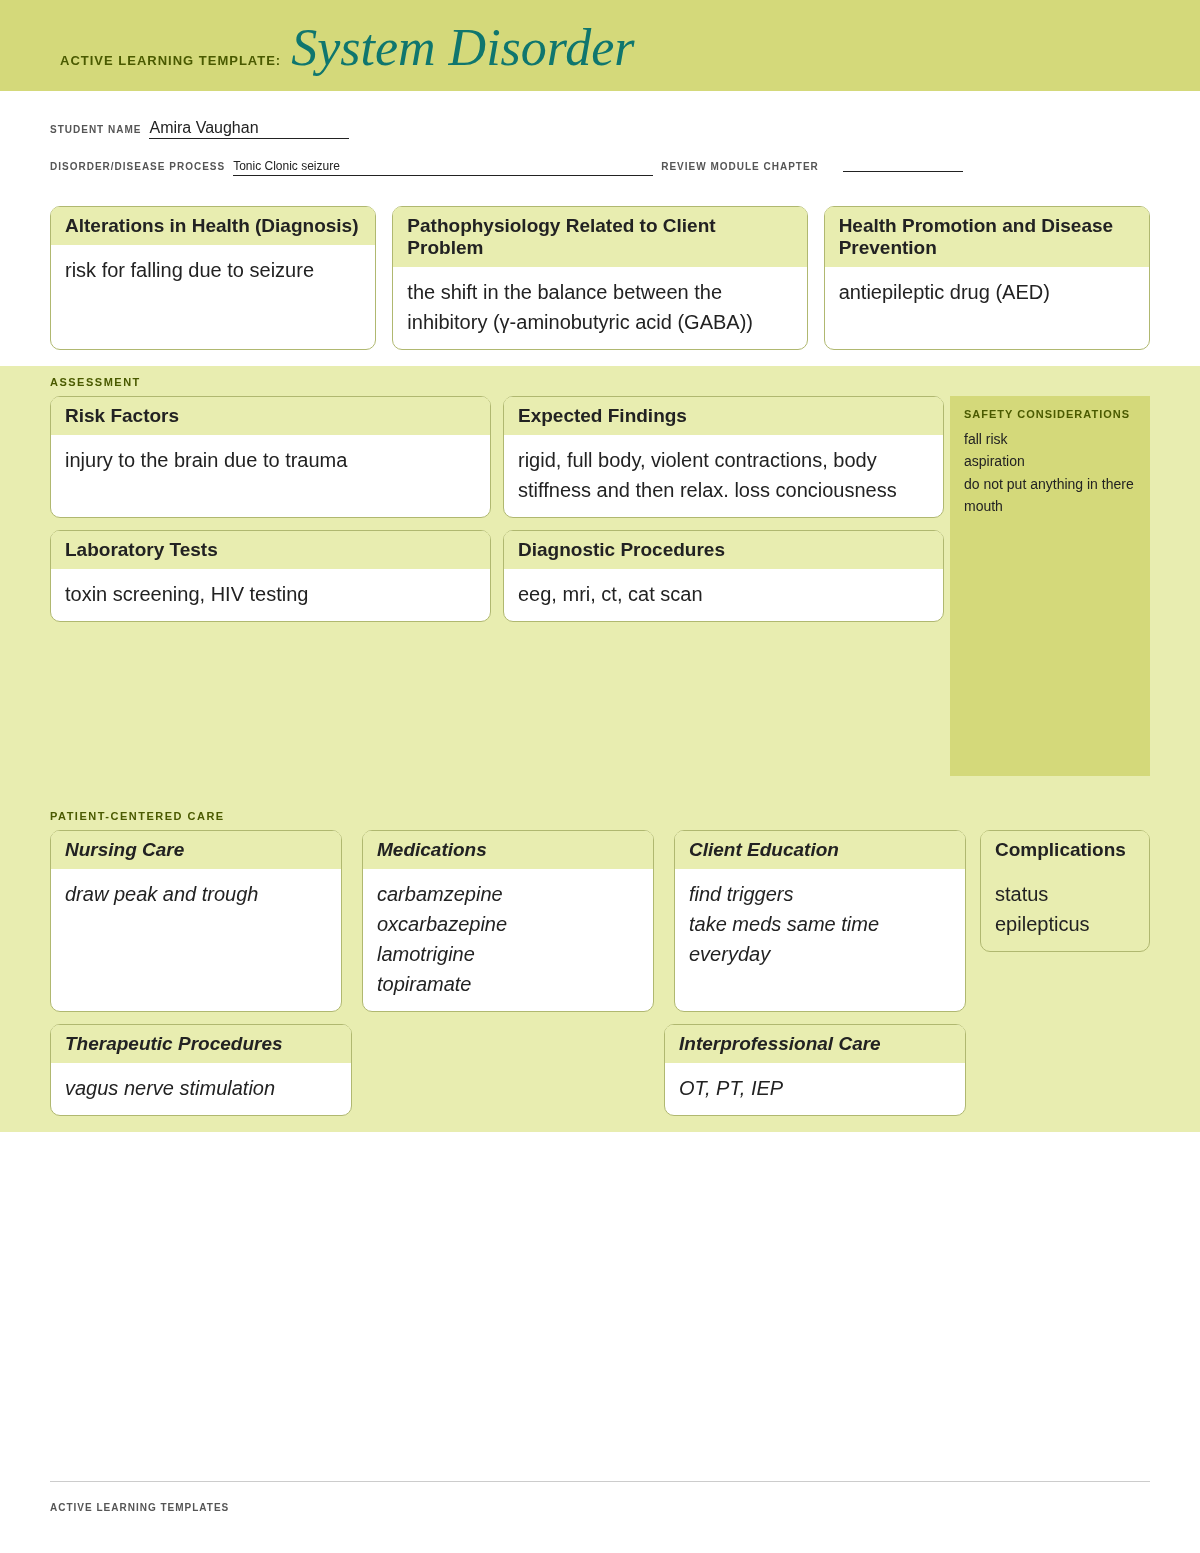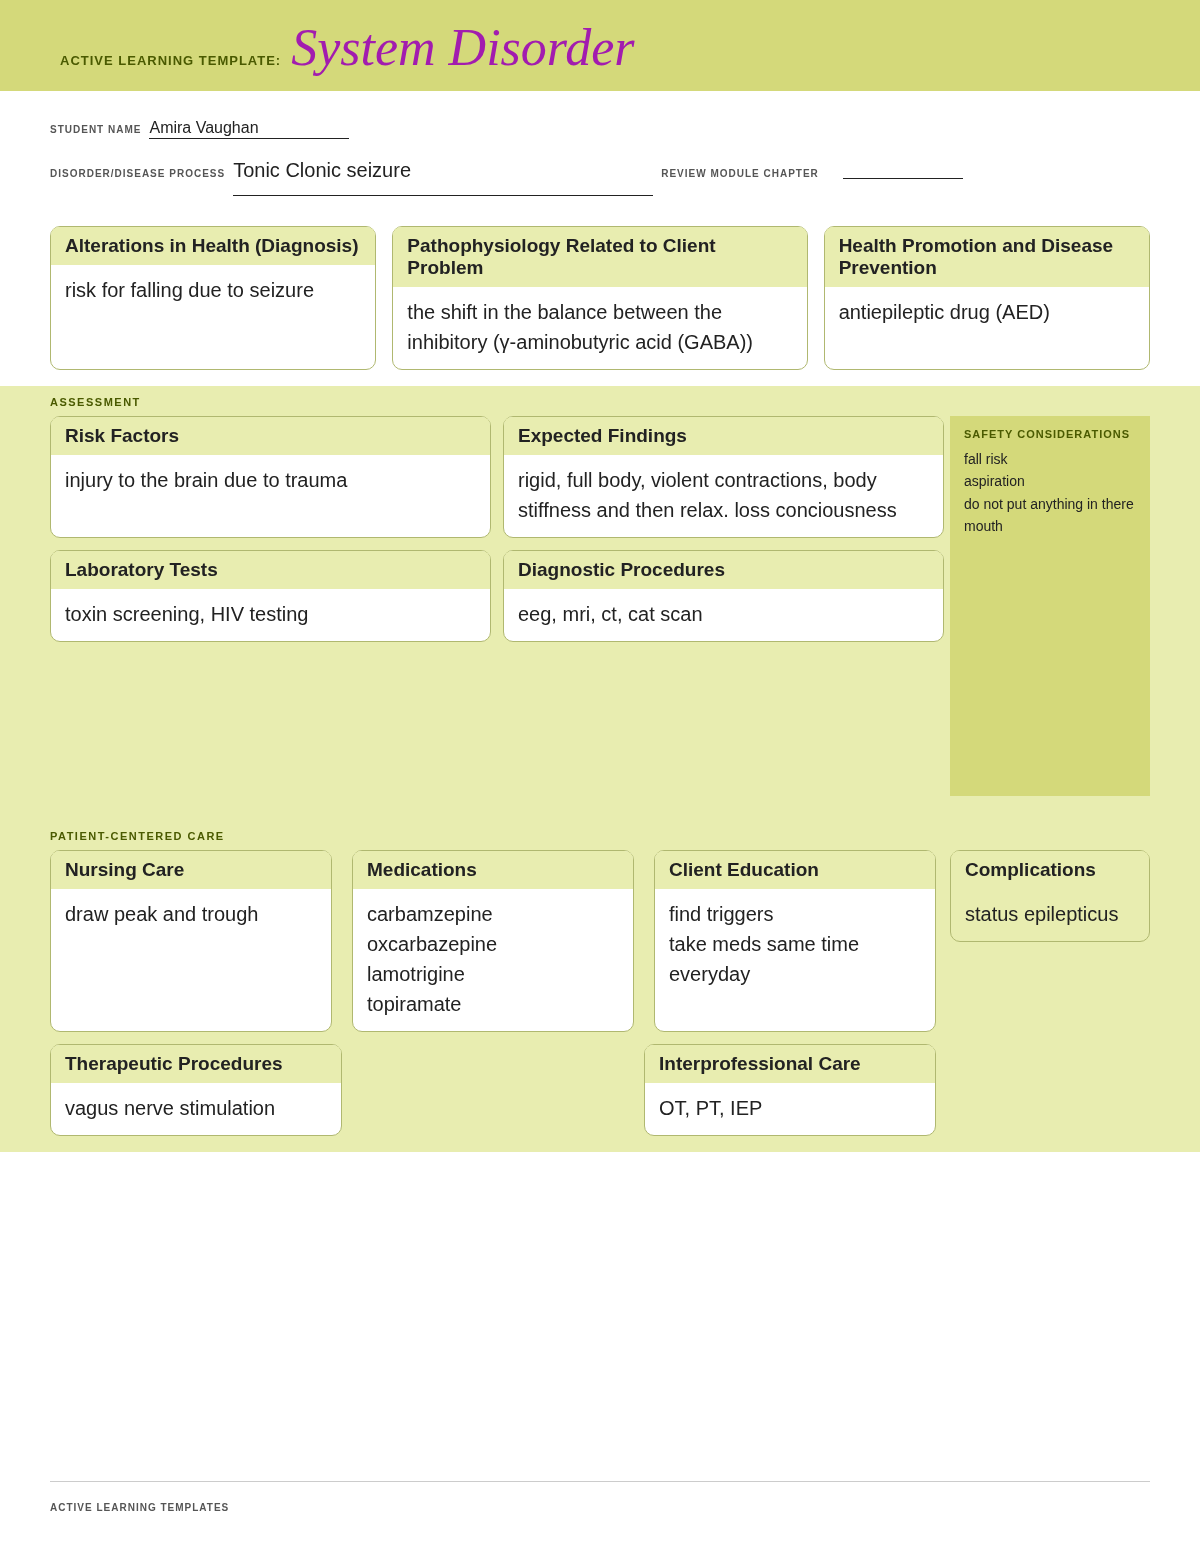"System Disorder" .header-title { color: #a21caf -> #0f766e }
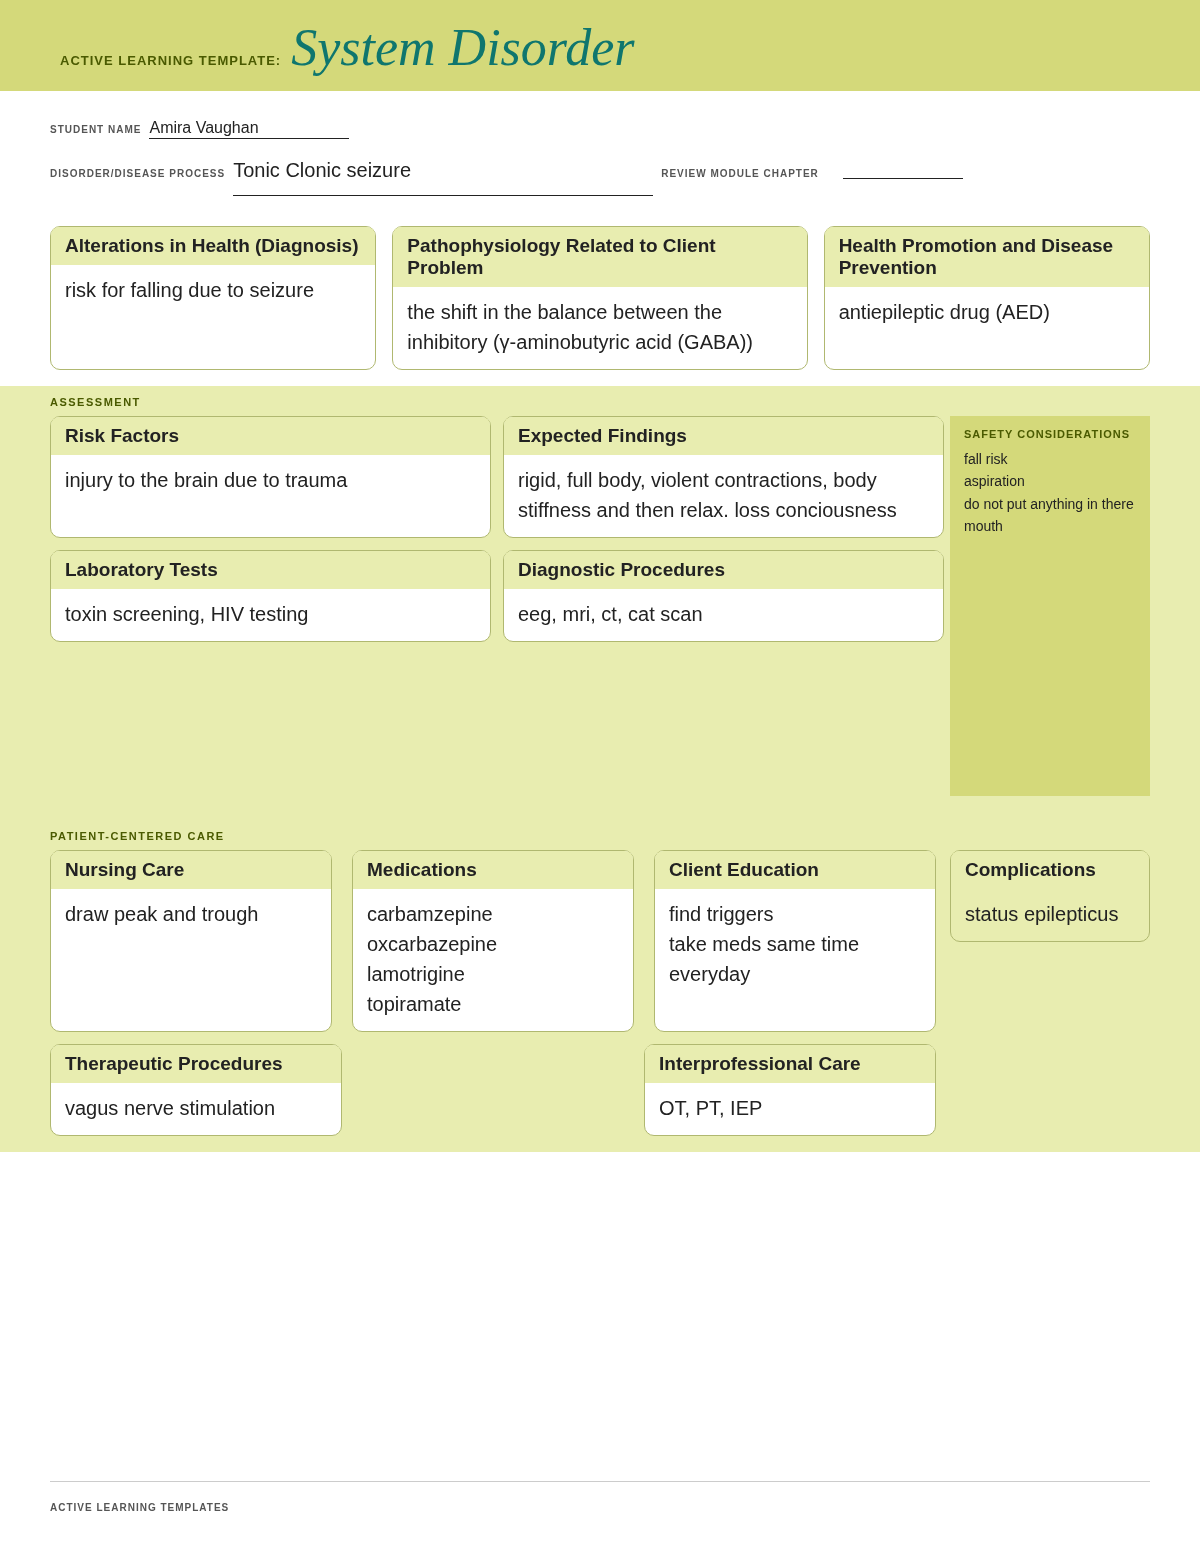"Tonic Clonic seizure" .info-value-long { font-size: 20px -> 12px; padding-bottom: 13px -> 2px }
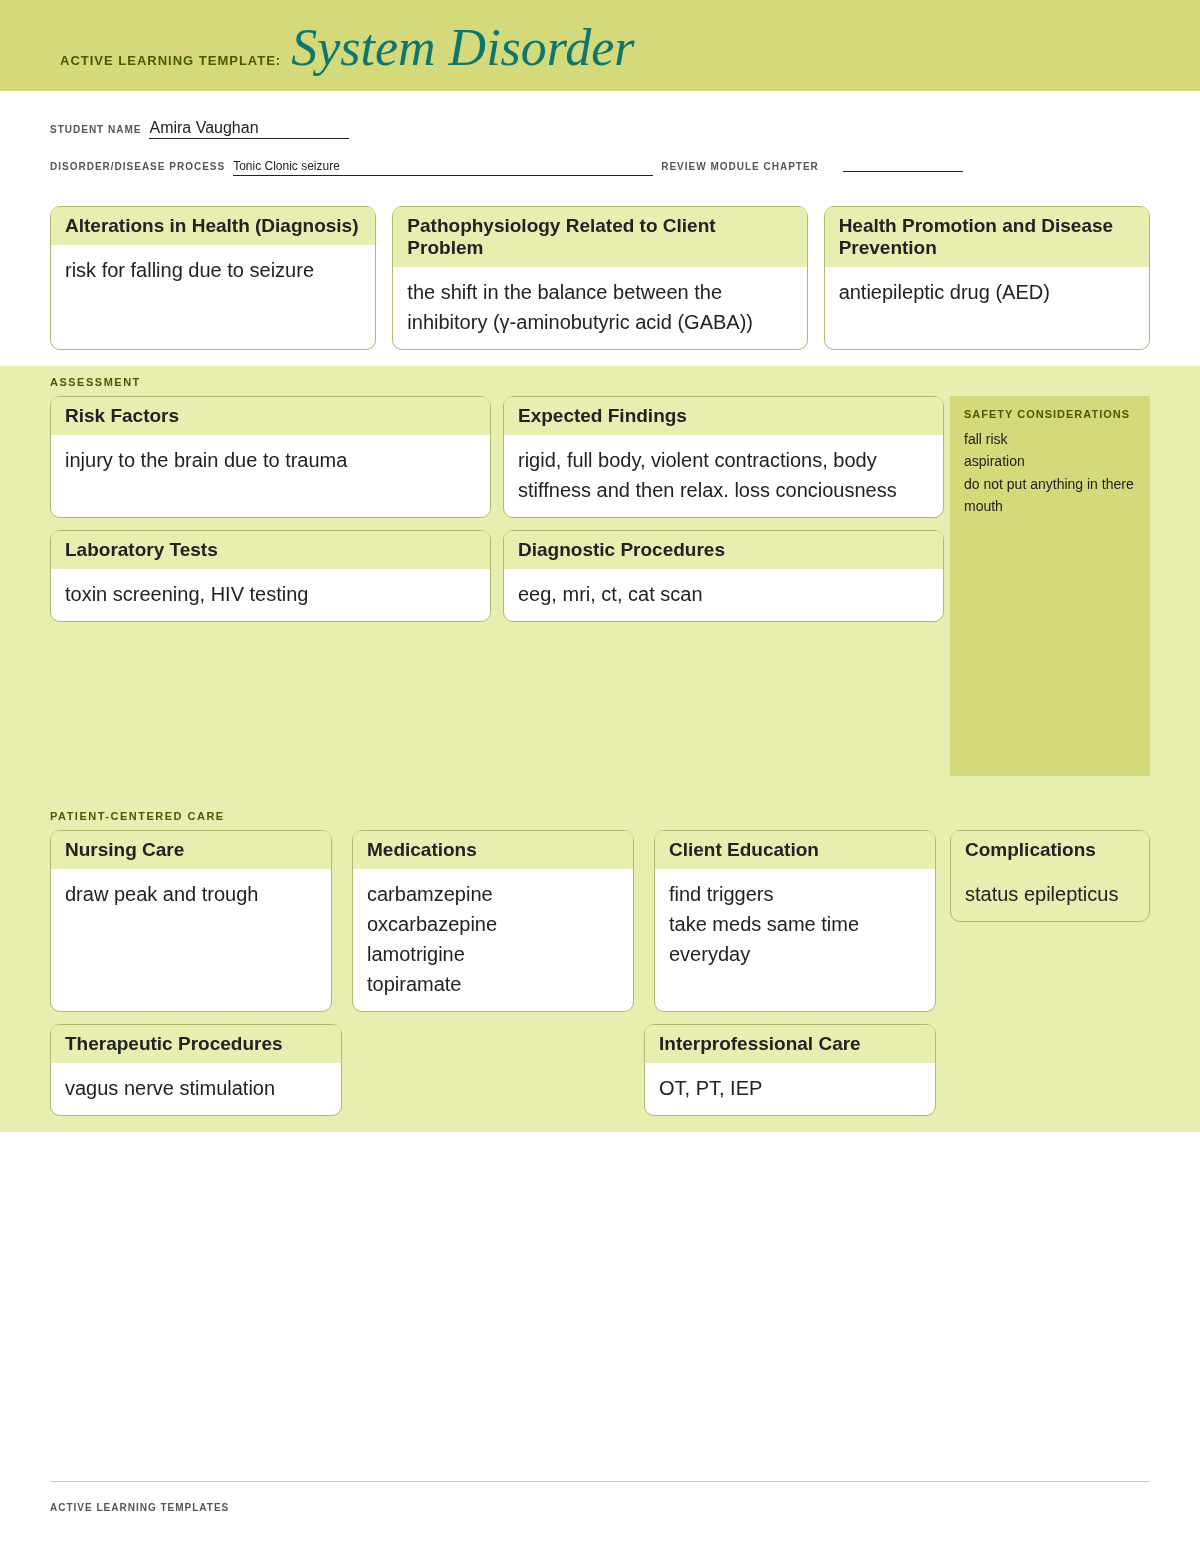"Nursing Care" .pcc-row { font-style: none -> italic }
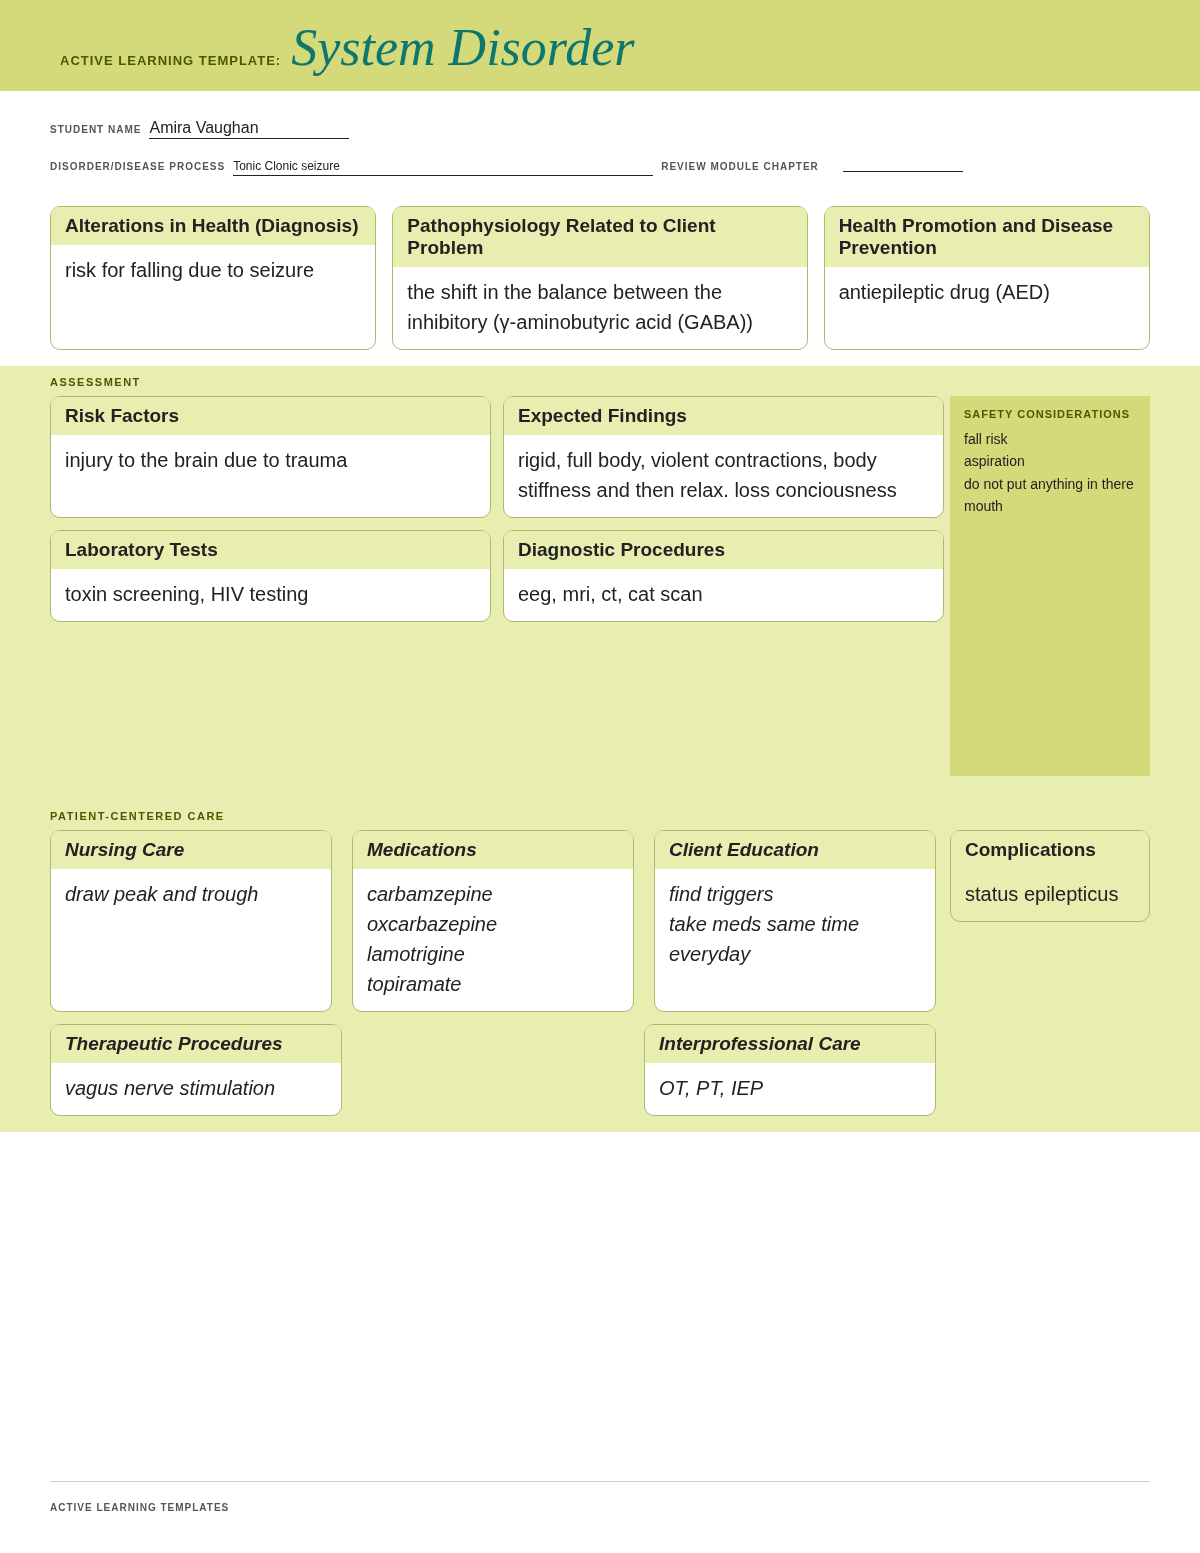"Complications" .complications-col { width: 200px -> 170px }
